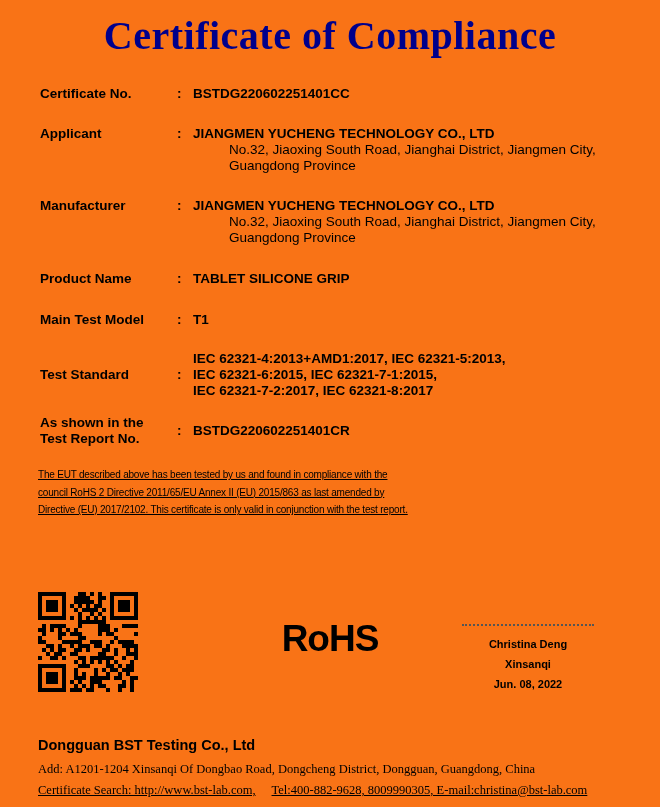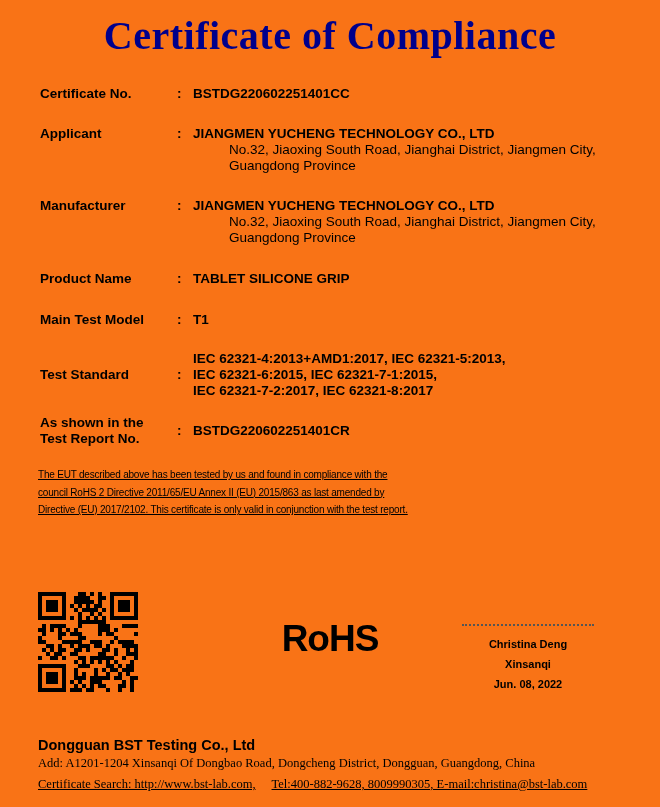"Dongguan BST Testing Co., Ltd" .company { margin-bottom: 0 -> 6px }
